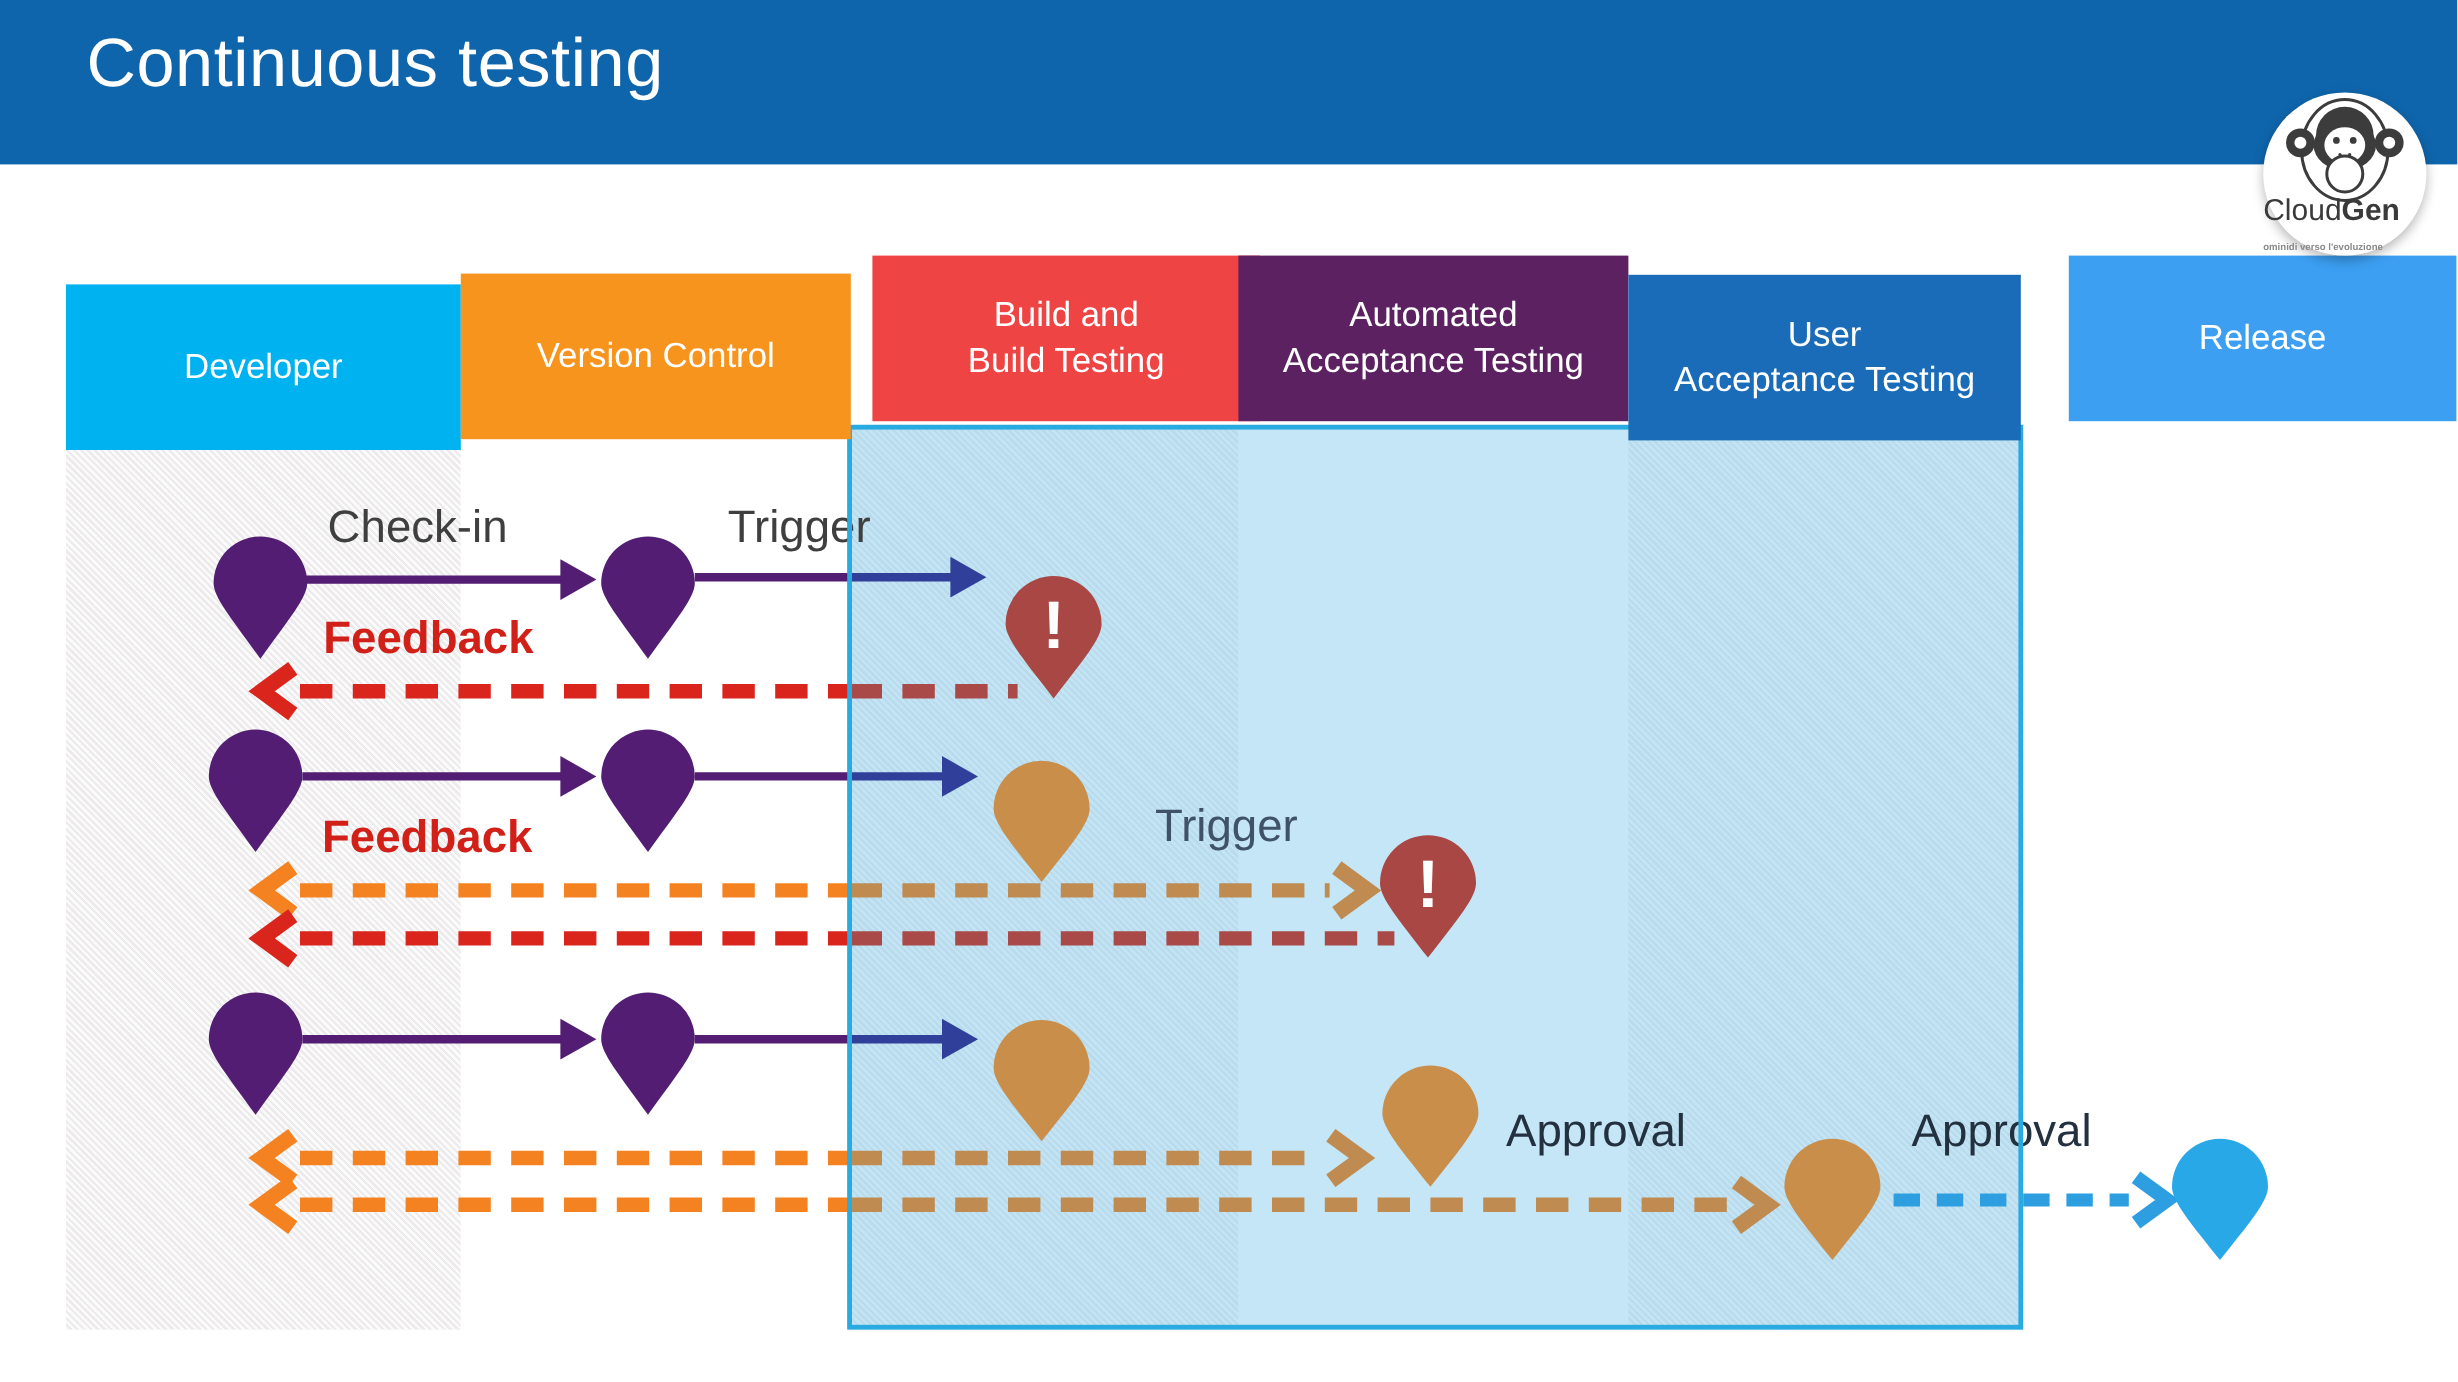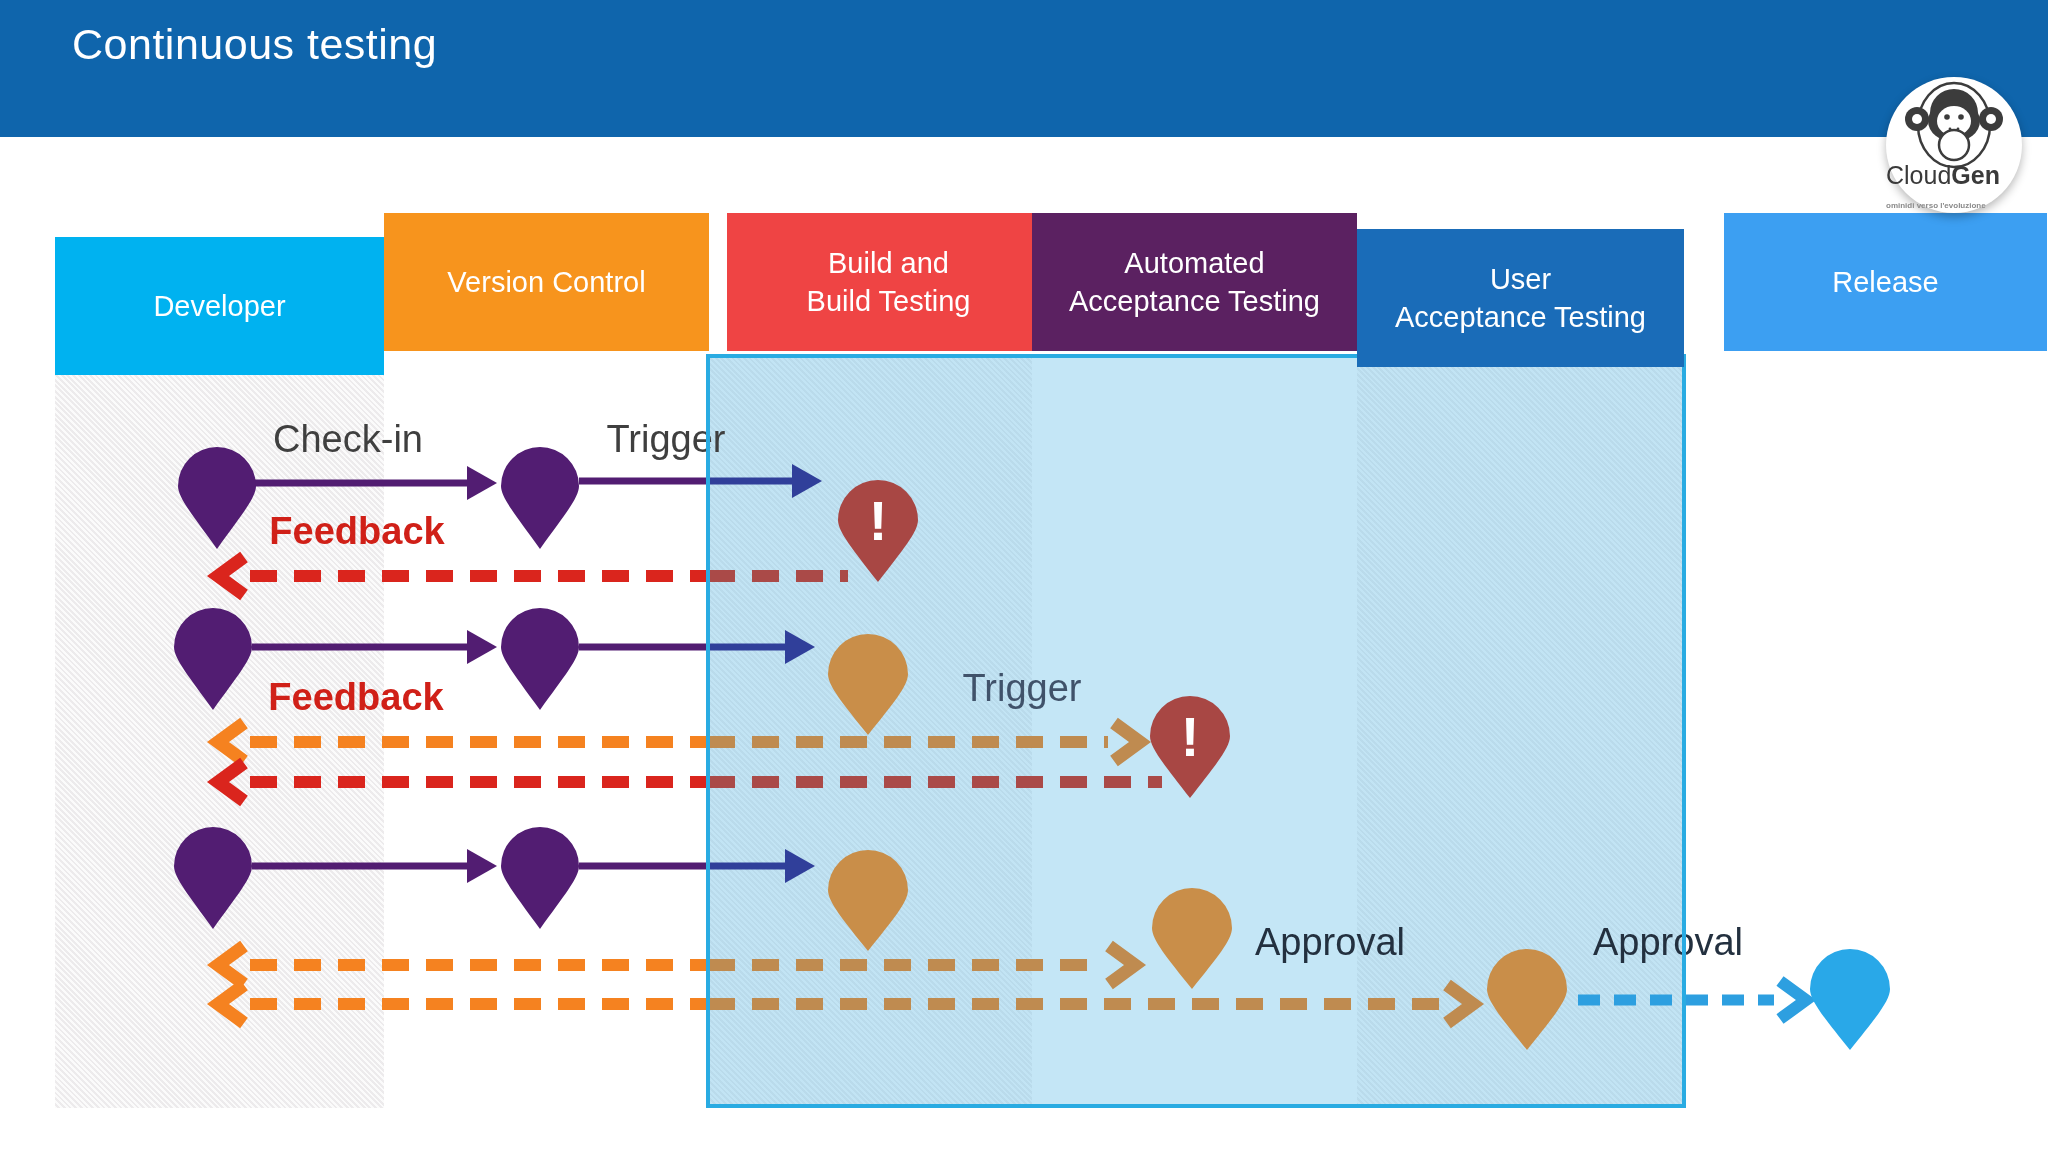"Continuous testing" .titlebar .title { font-size: 43px -> 57px }
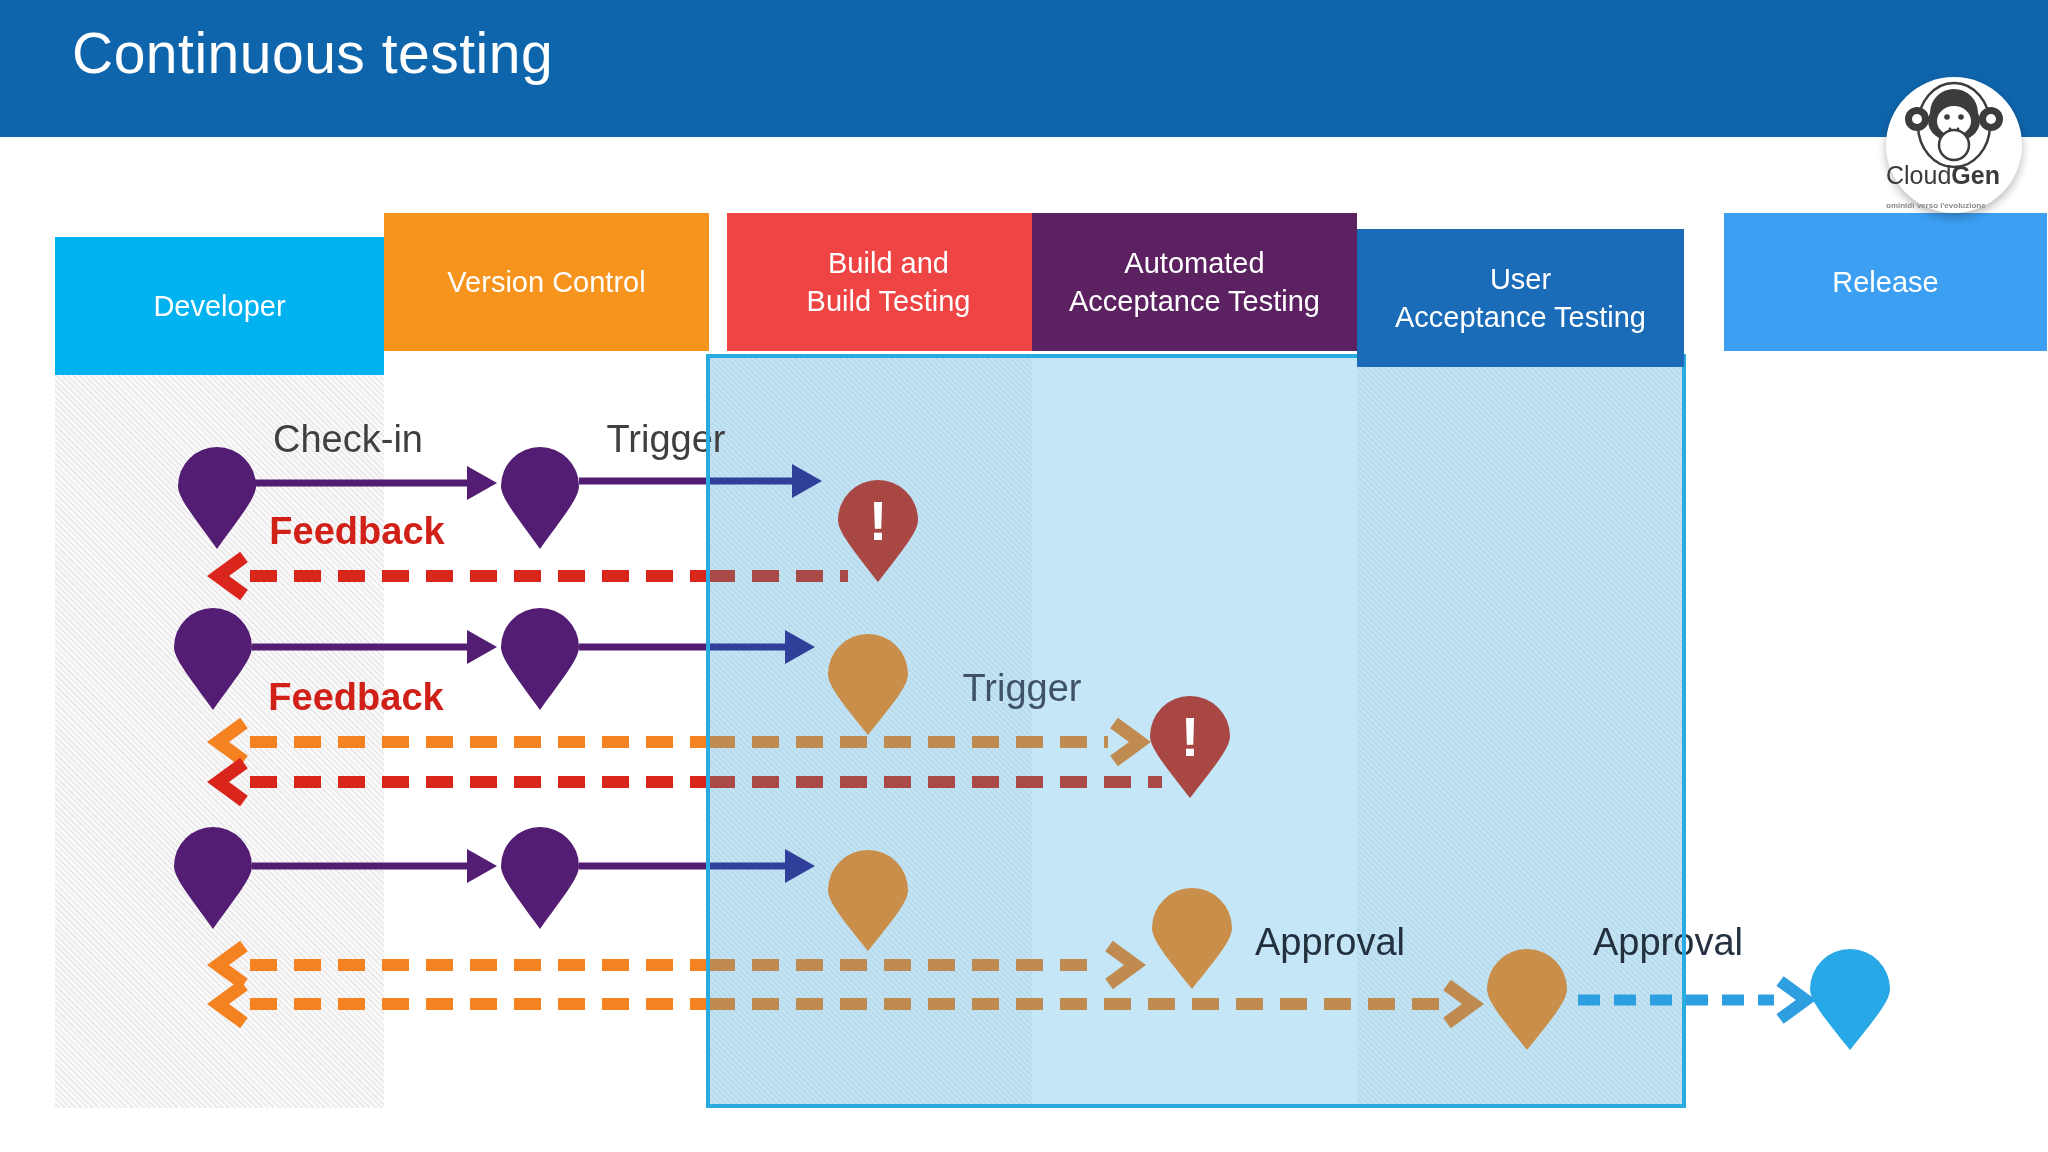"Version Control" div.stage-cell { top: 213px -> 228px }
